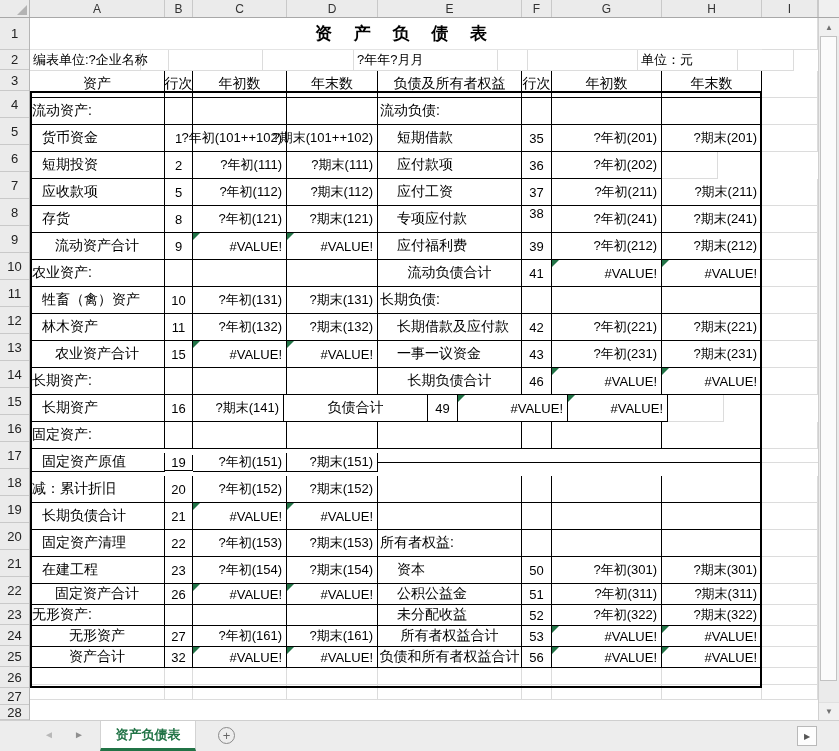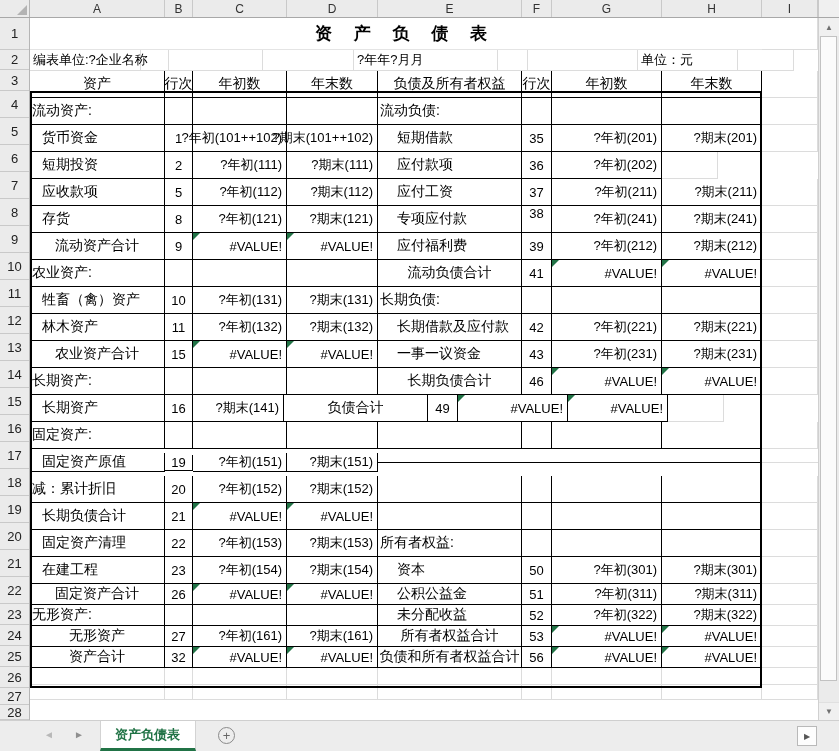"资产负债表" .sheettab { justify-content: none -> center }
